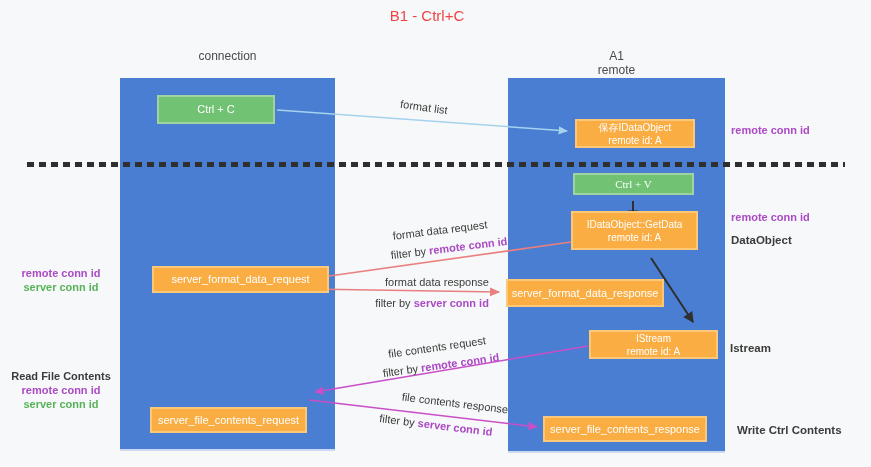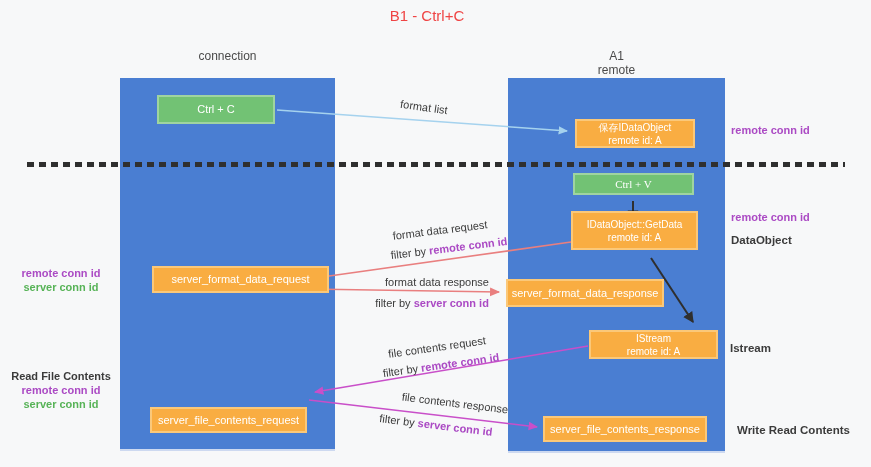"Write Read Contents" div.side-label { text: Read -> Ctrl }
